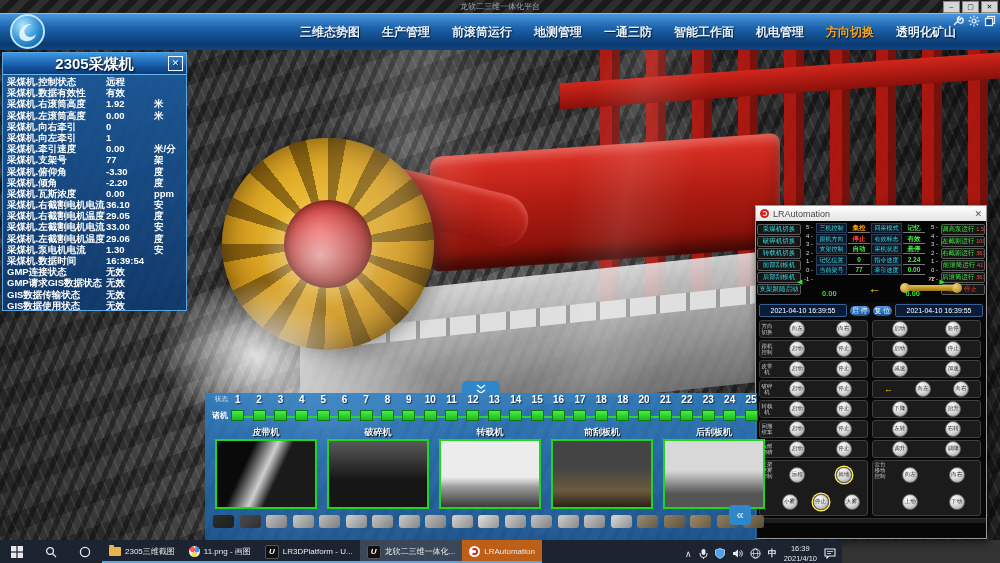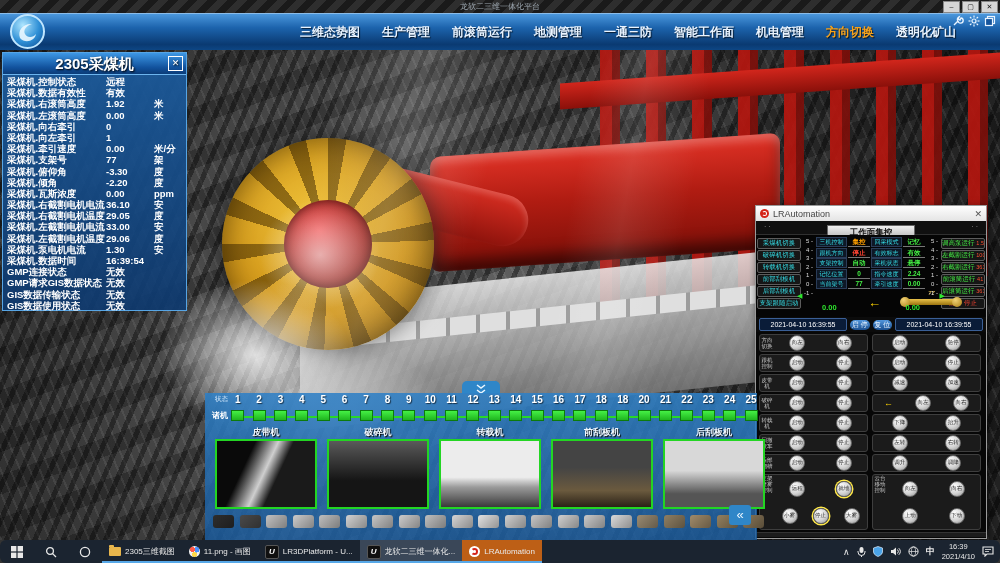"工作面集控" div.lr-tabbar { html: <div> <span>· ·</span> <span>工作面集控</span> <span>· ·</span> </div> -> none }
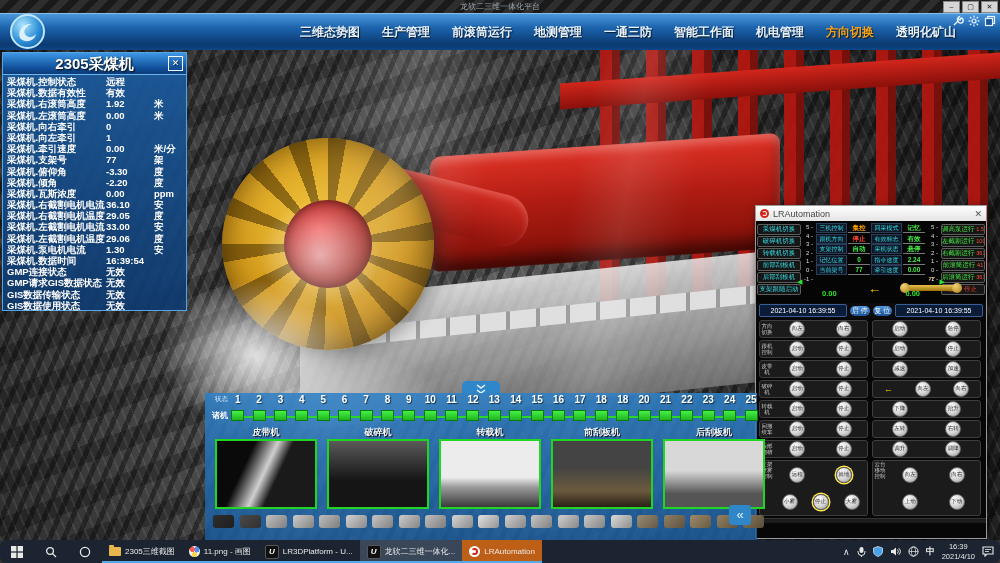"2305三维截图" .taskbar { align-items: center -> flex-end; border-radius: 6px -> none; width: 1000px -> 842px }
